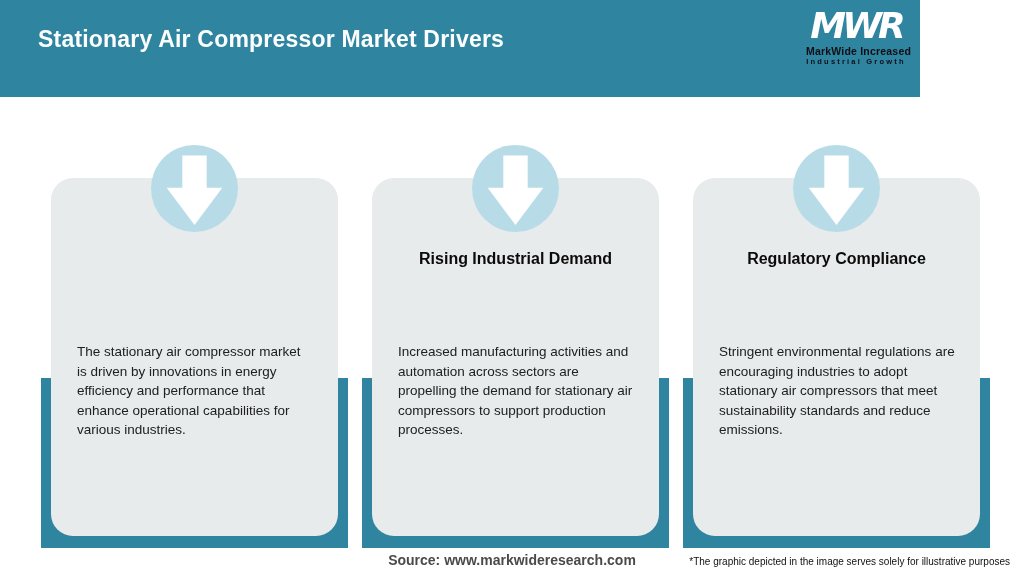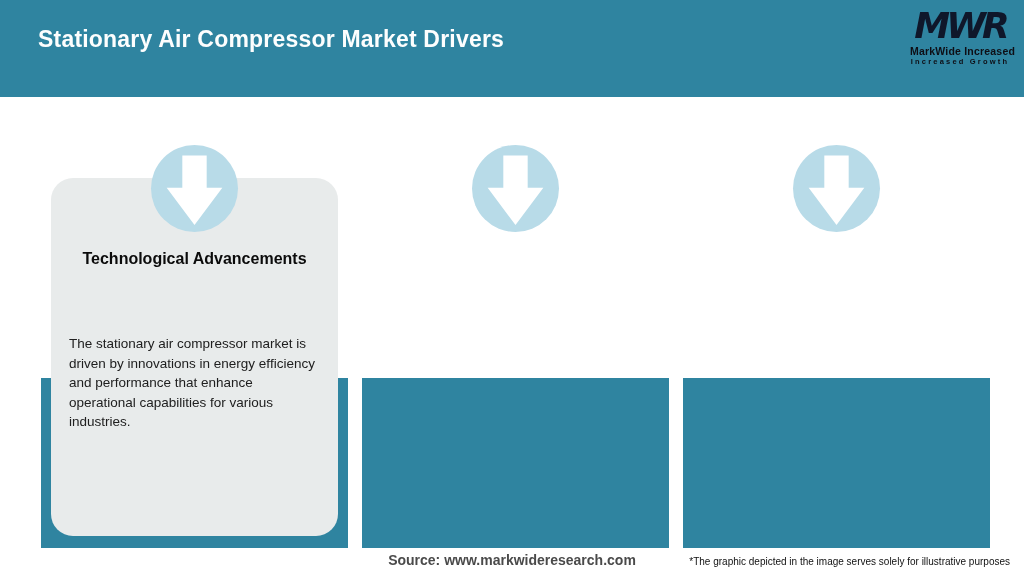"Stationary Air Compressor Market Drivers" .header { width: 1024px -> 920px }
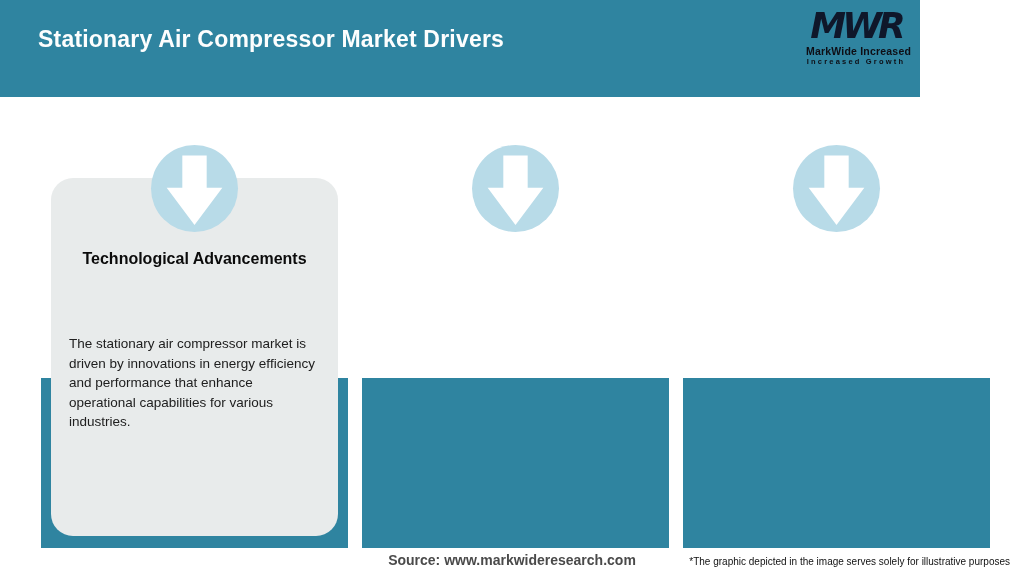"MWR" .logo-acronym { color: #0f172a -> #ffffff }
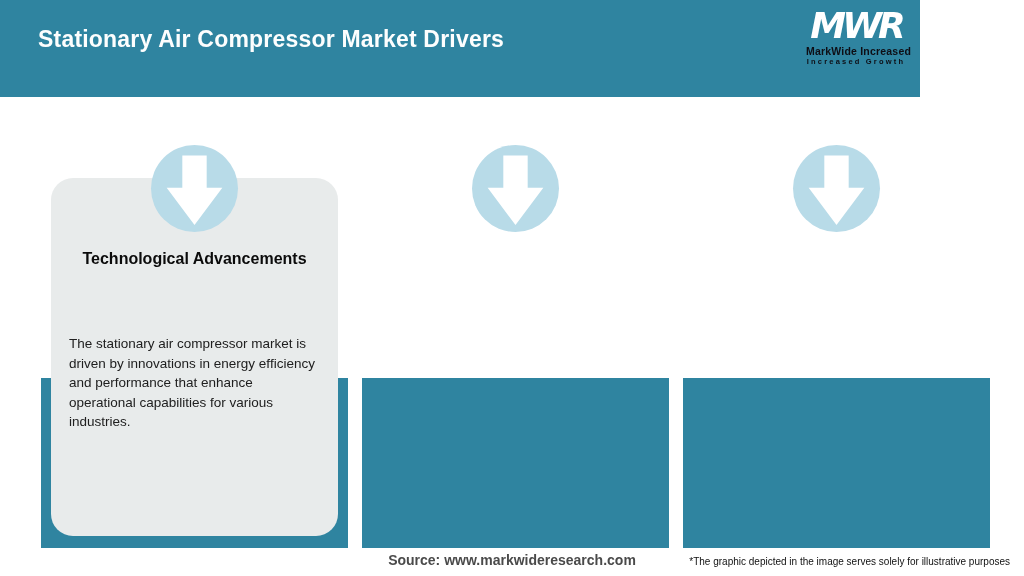"Increased Growth" div.logo-tagline { text: Increased -> Industrial }
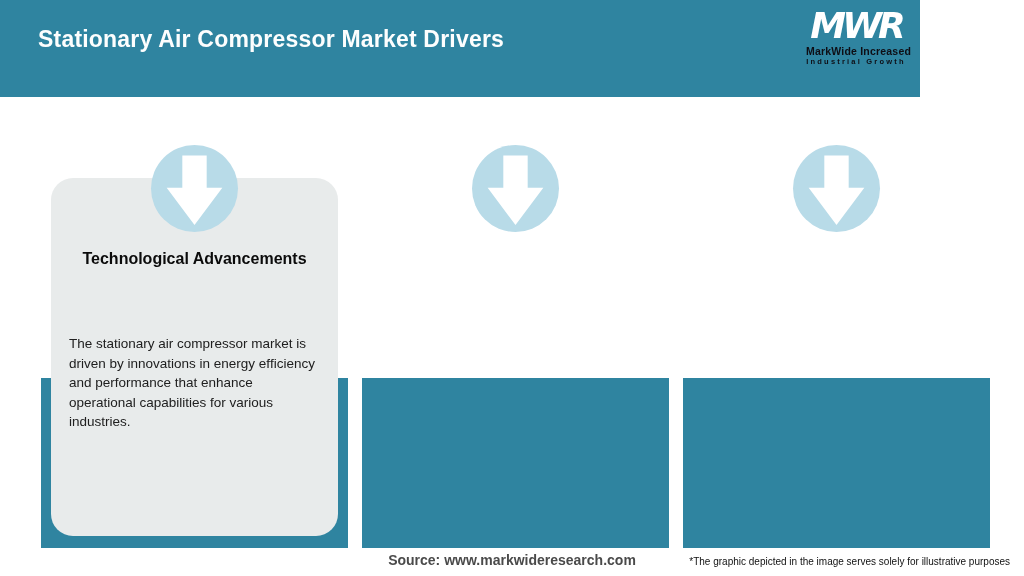"Technological Advancements" h2.card-title { html: <h2>Technological Advancements</h2> -> none }
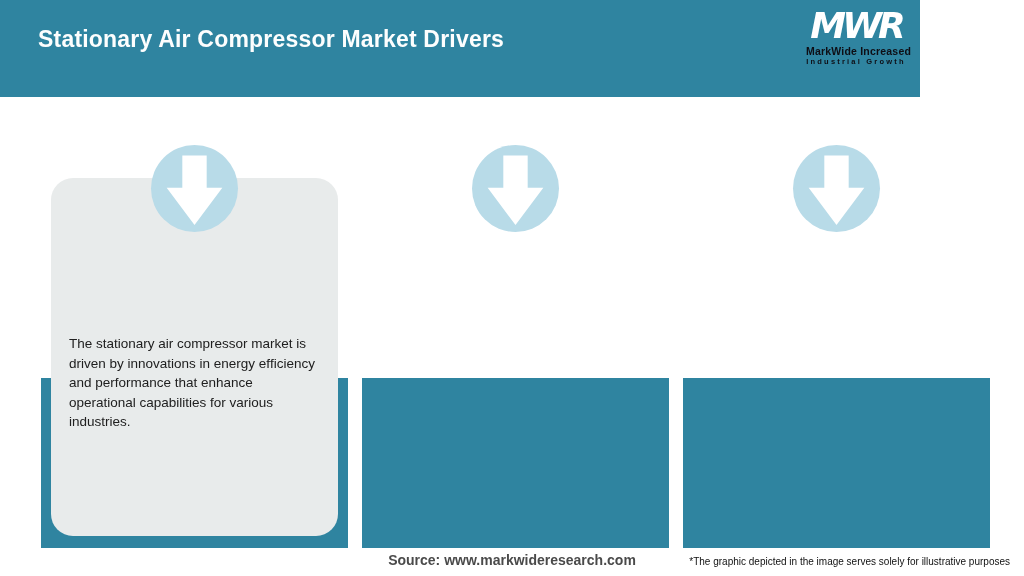"Rising Industrial Demand" div.card { html: none -> <div> <h2>Rising Industrial Demand</h2> <p>Increased manufacturing activities and automation across sectors are propelling the demand for stationary air compressors to support production processes.</p> </div> }
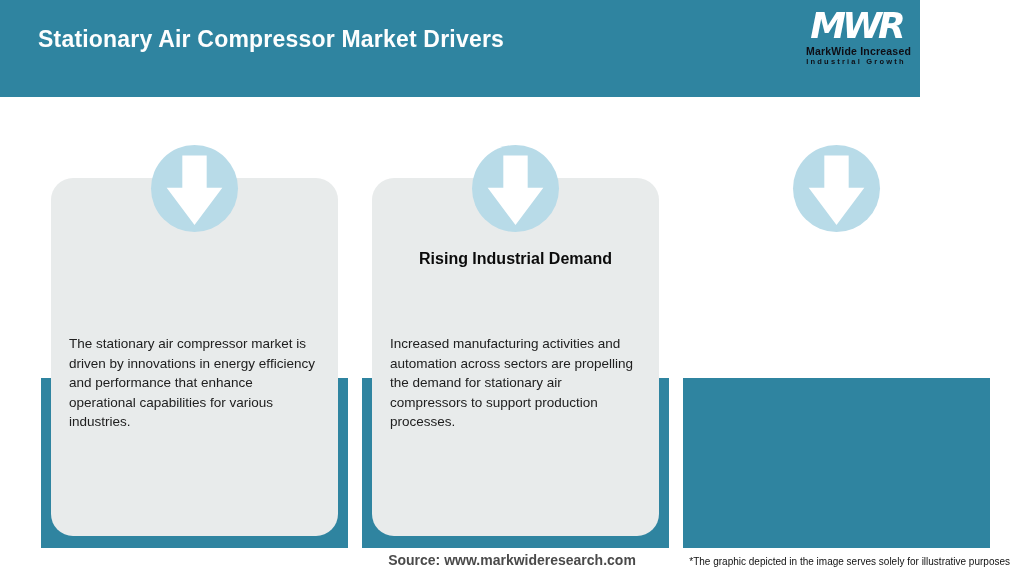"Regulatory Compliance" div.card { html: none -> <div> <h2>Regulatory Compliance</h2> <p>Stringent environmental regulations are encouraging industries to adopt stationary air compressors that meet sustainability standards and reduce emissions.</p> </div> }
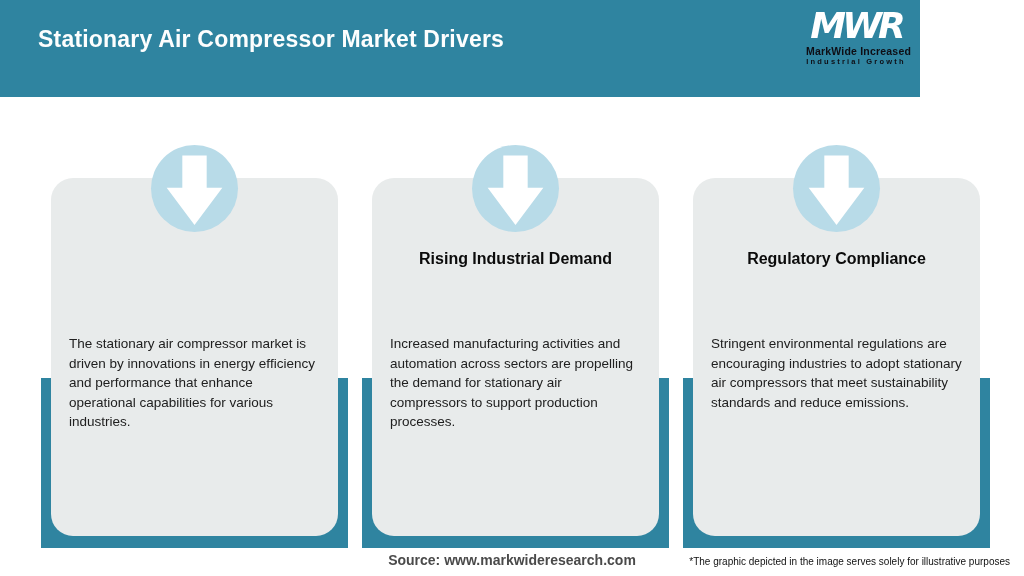"The stationary air compressor market" .card-body { margin: 4px -> 12px }
